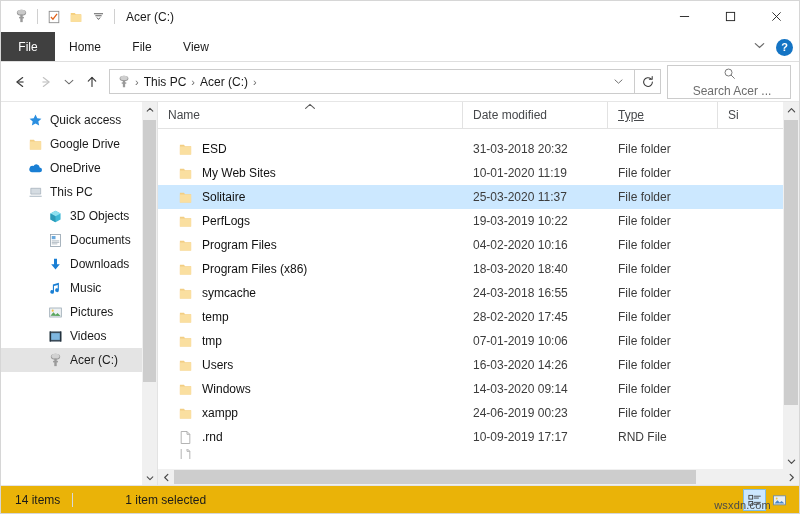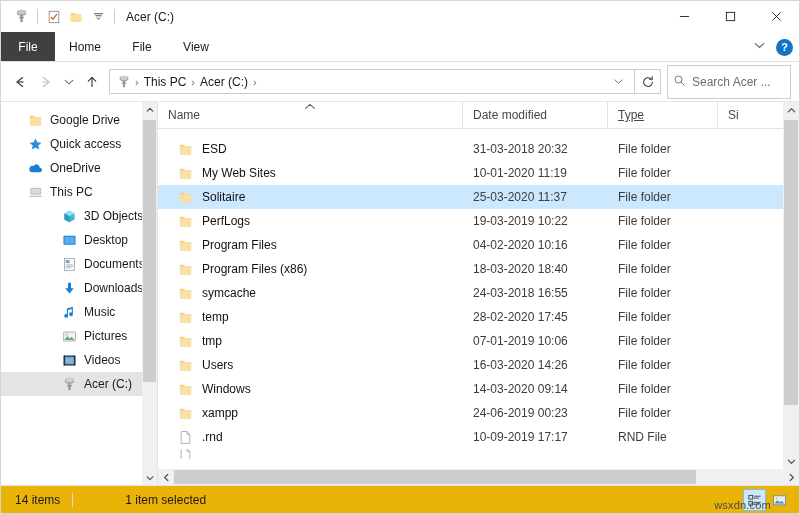"Search Acer ..." .searchbox { flex-direction: none -> column }
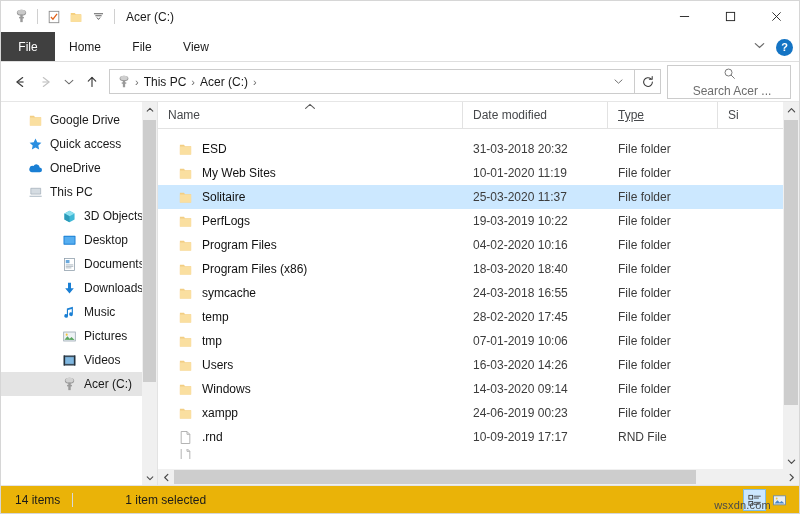"Google Drive" div.nav-item { order: before "Quick access" -> after "Quick access" }
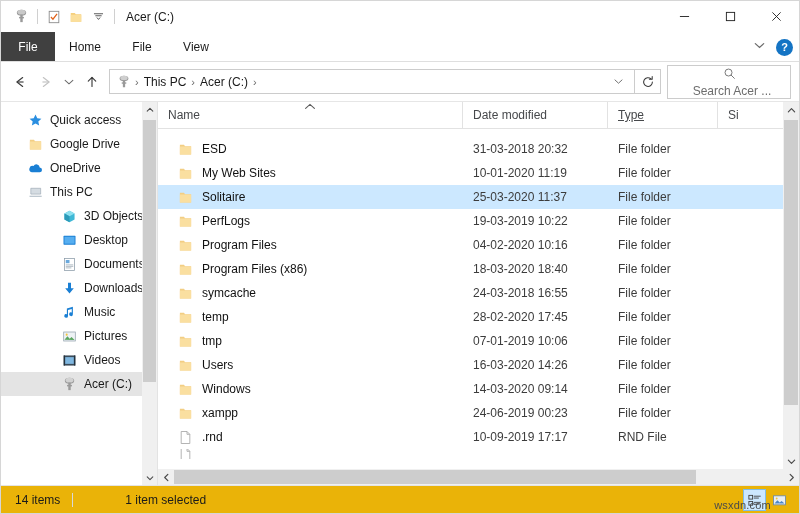"3D Objects" .nav-item.indent { padding-left: 60px -> 46px }
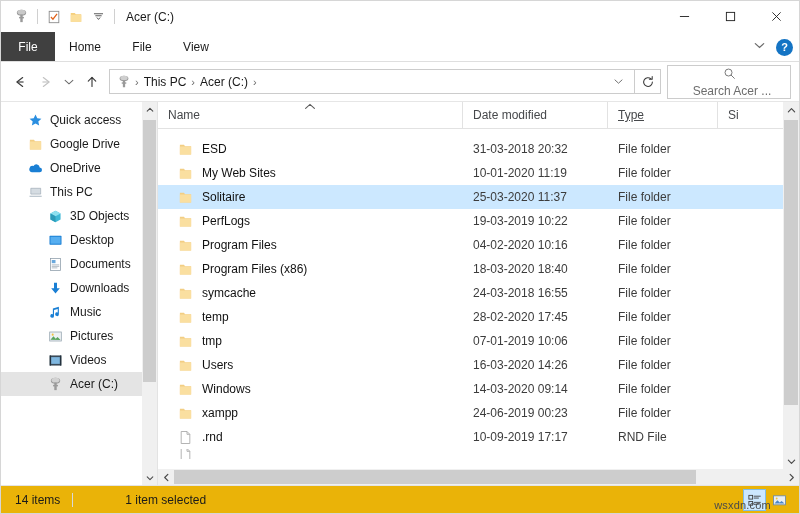"Desktop" div.nav-item { html: <div> <span> <svg> <rect></rect> <rect></rect> </svg> </span> <span>Desktop</span> </div> -> none }
